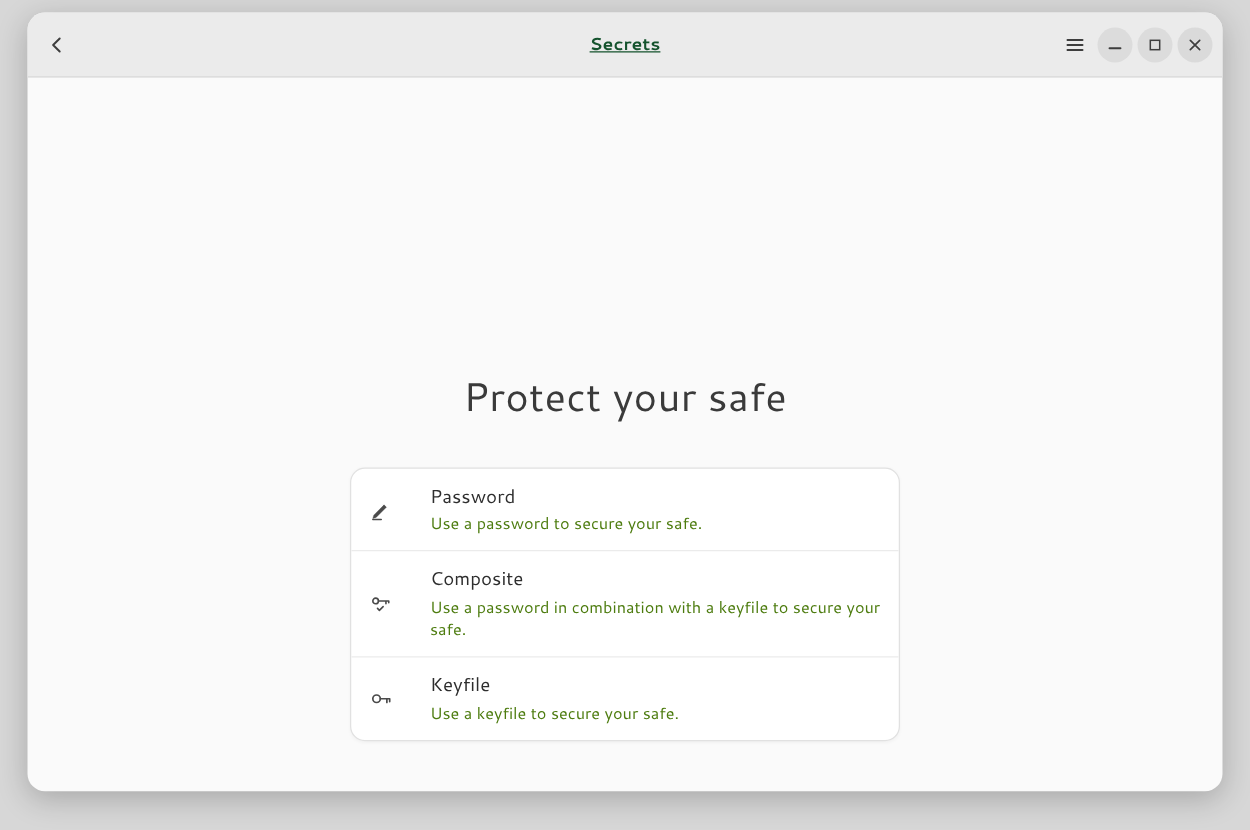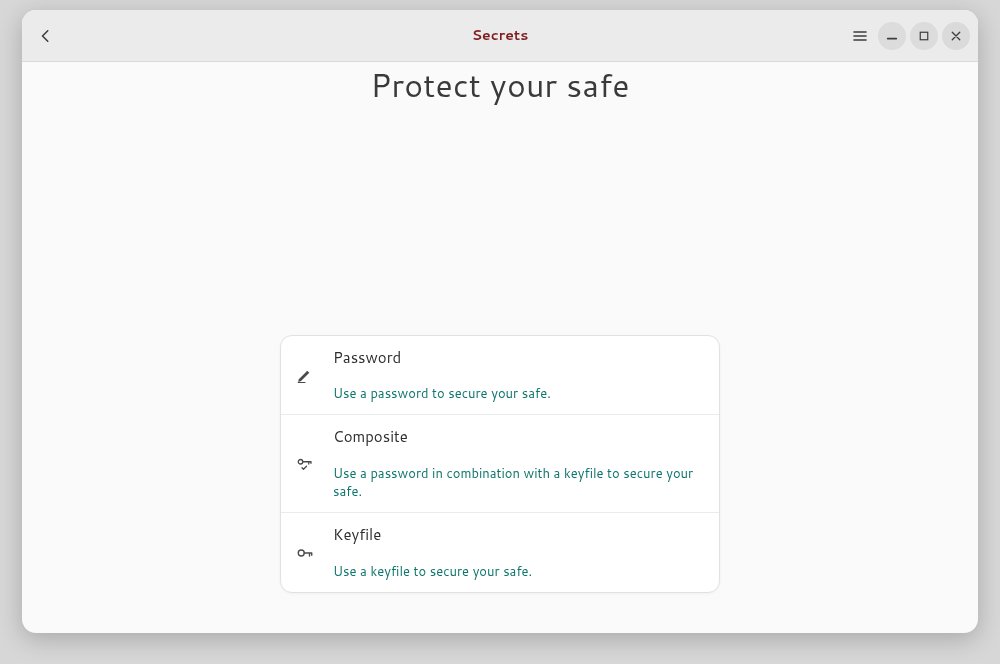"Secrets" .hb-title { color: #7f1d1d -> #14532d; text-decoration: none -> underline }
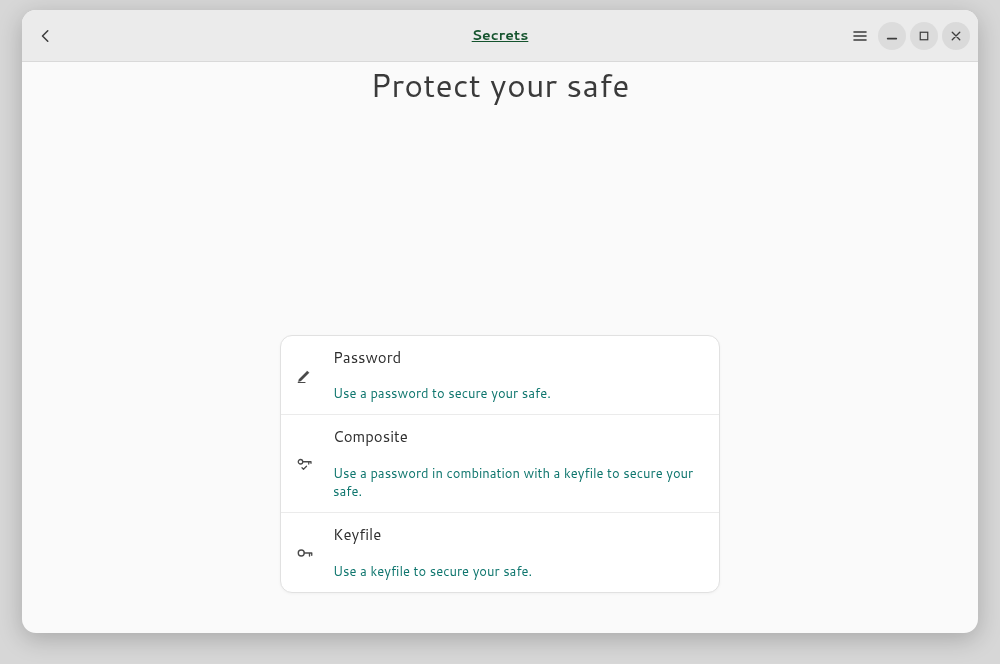"Protect your safe" .content { justify-content: space-between -> flex-end }
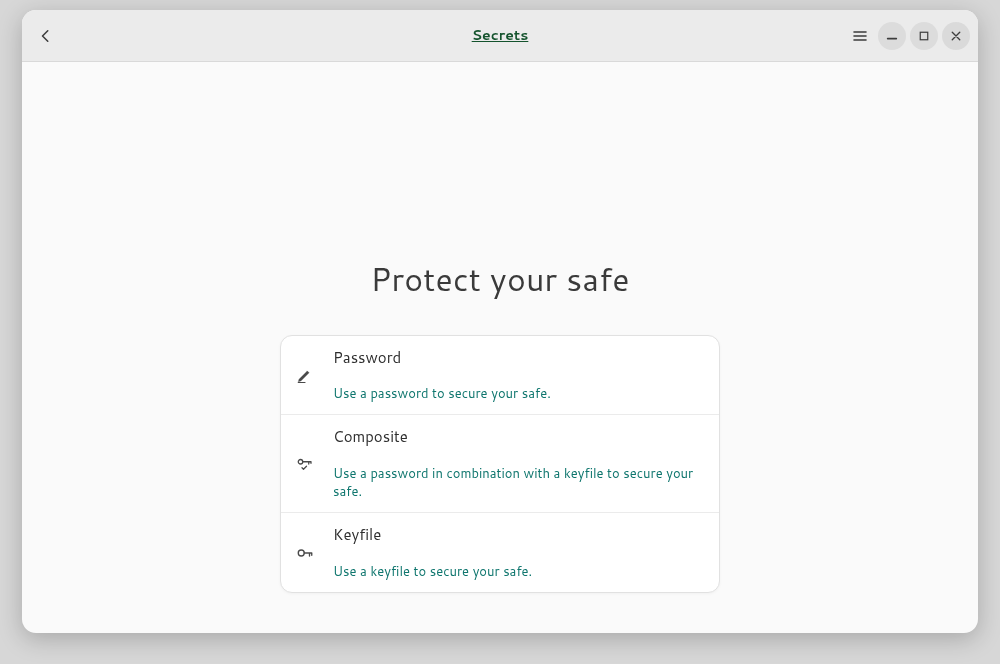"Password" .option-row { gap: 18px -> 29px }
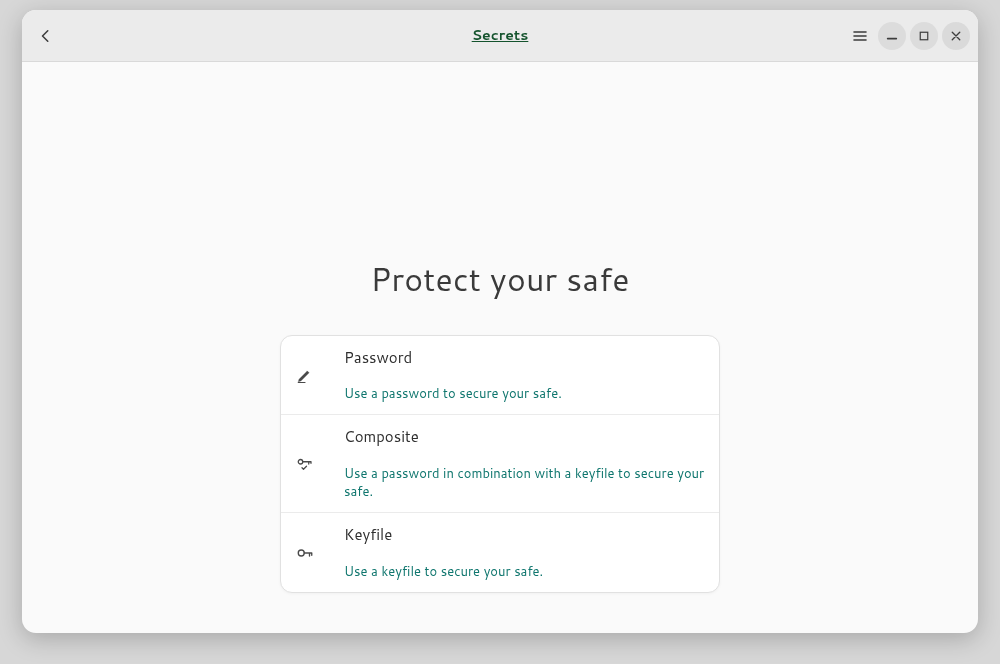"Use a password to secure" .option-desc { color: #0f766e -> #4d7c0f; margin-top: 17px -> 4px }
